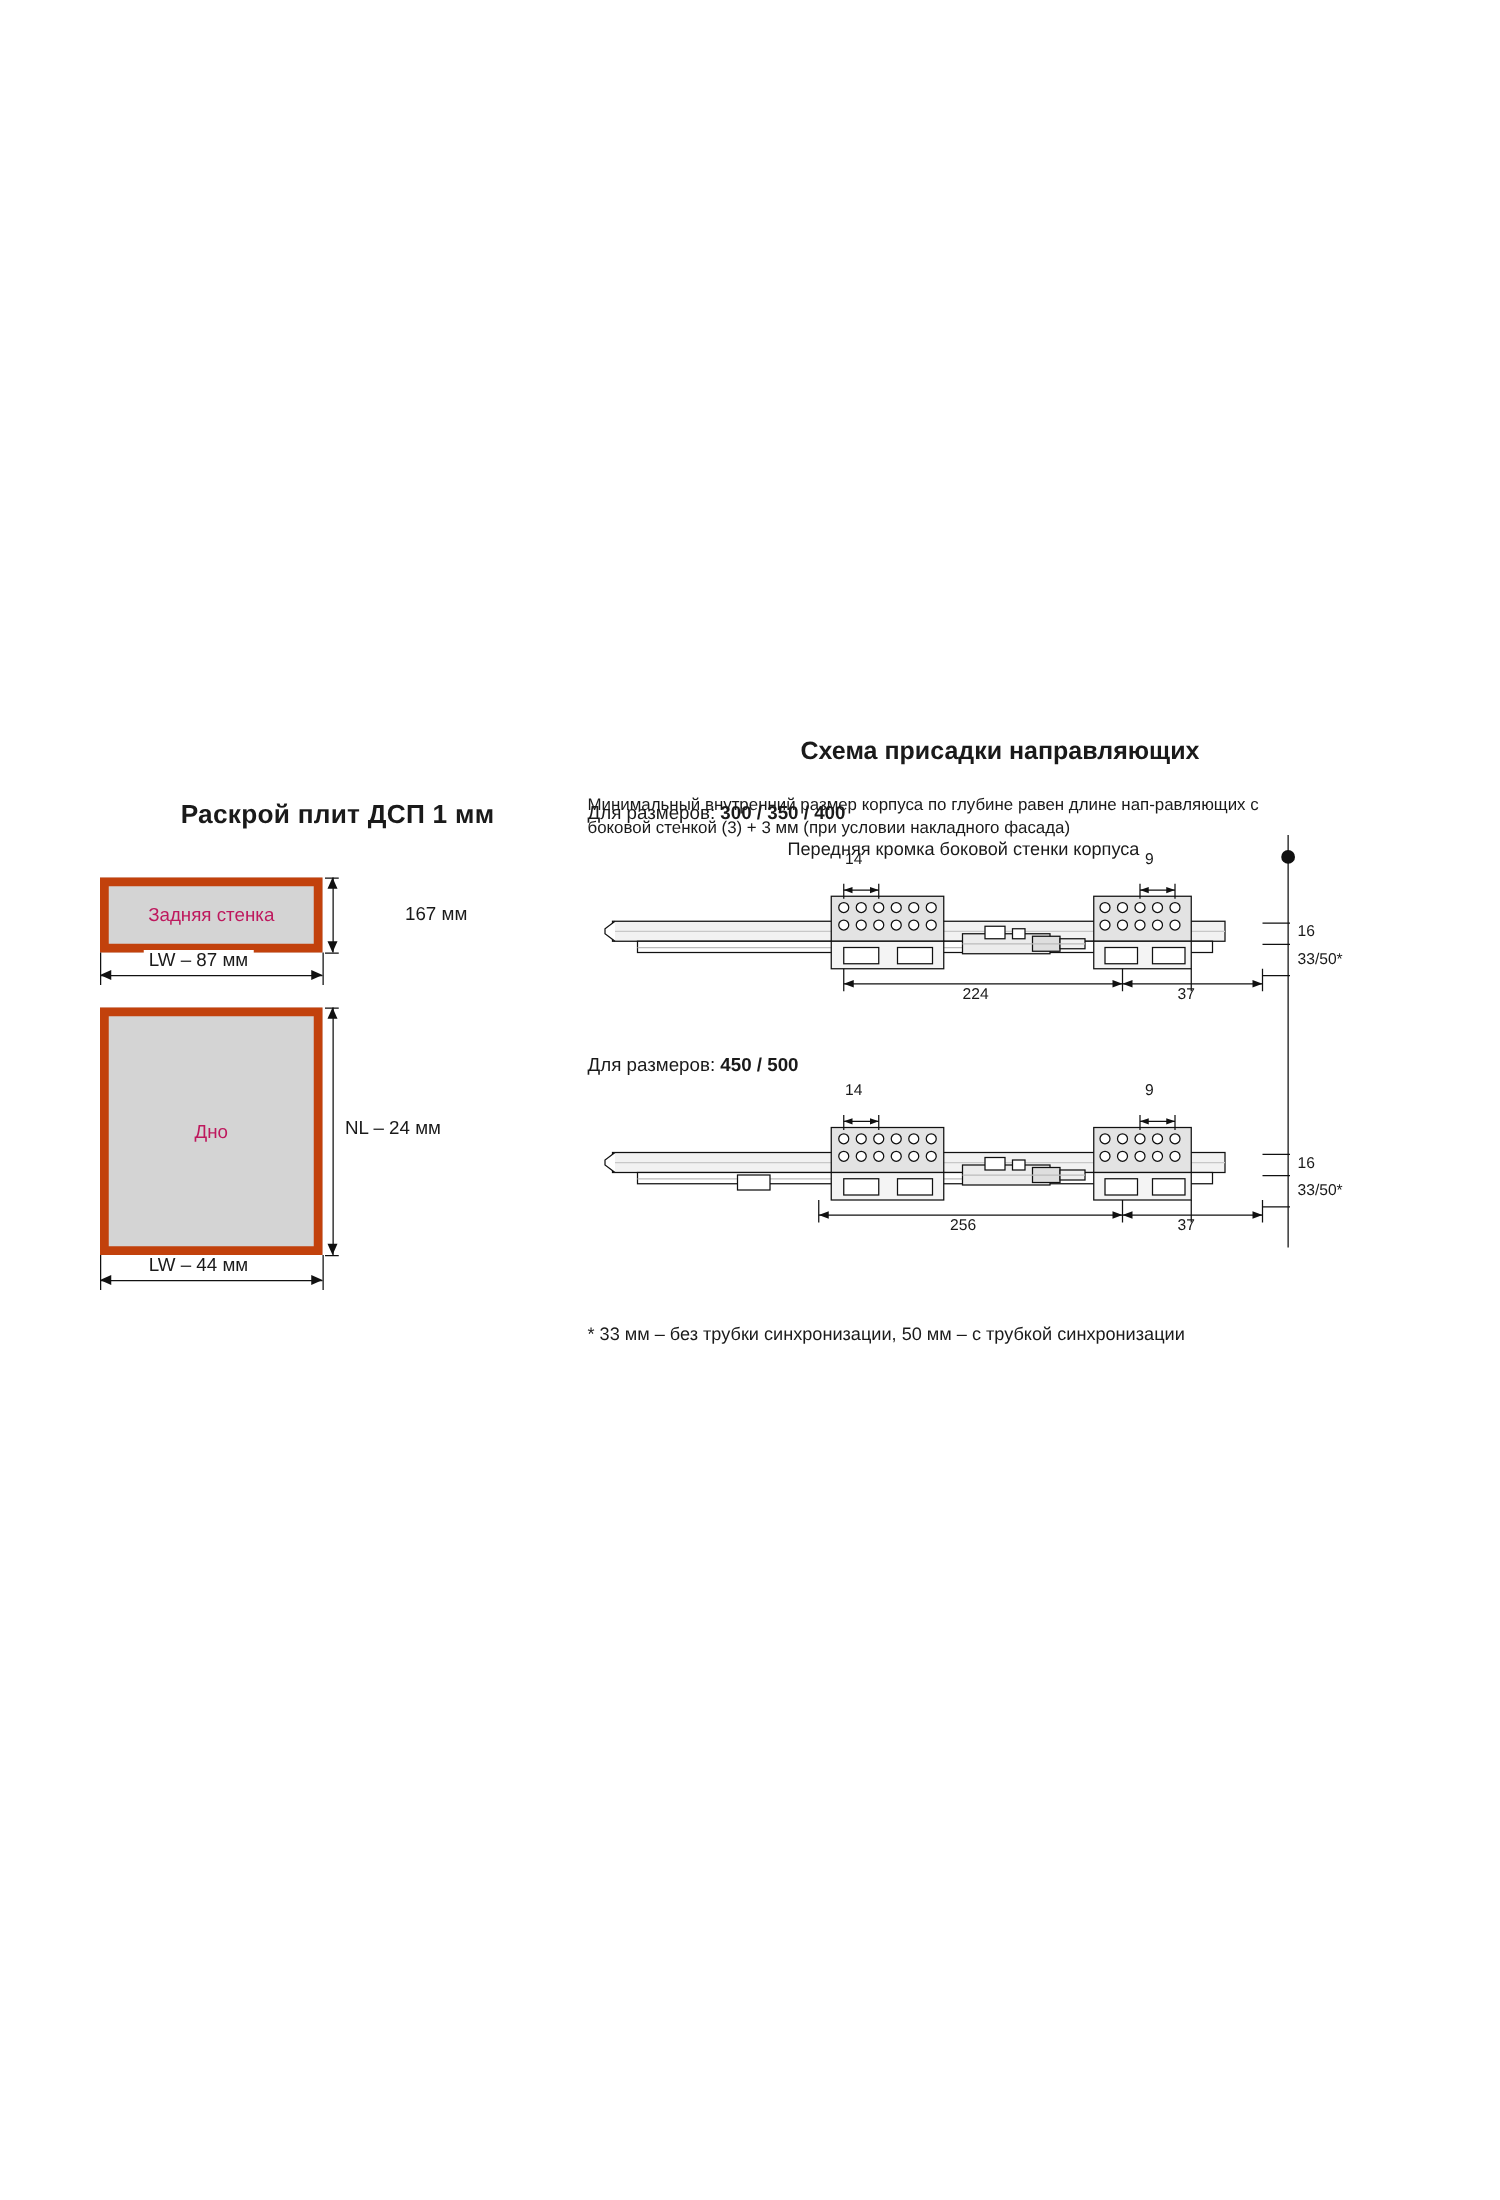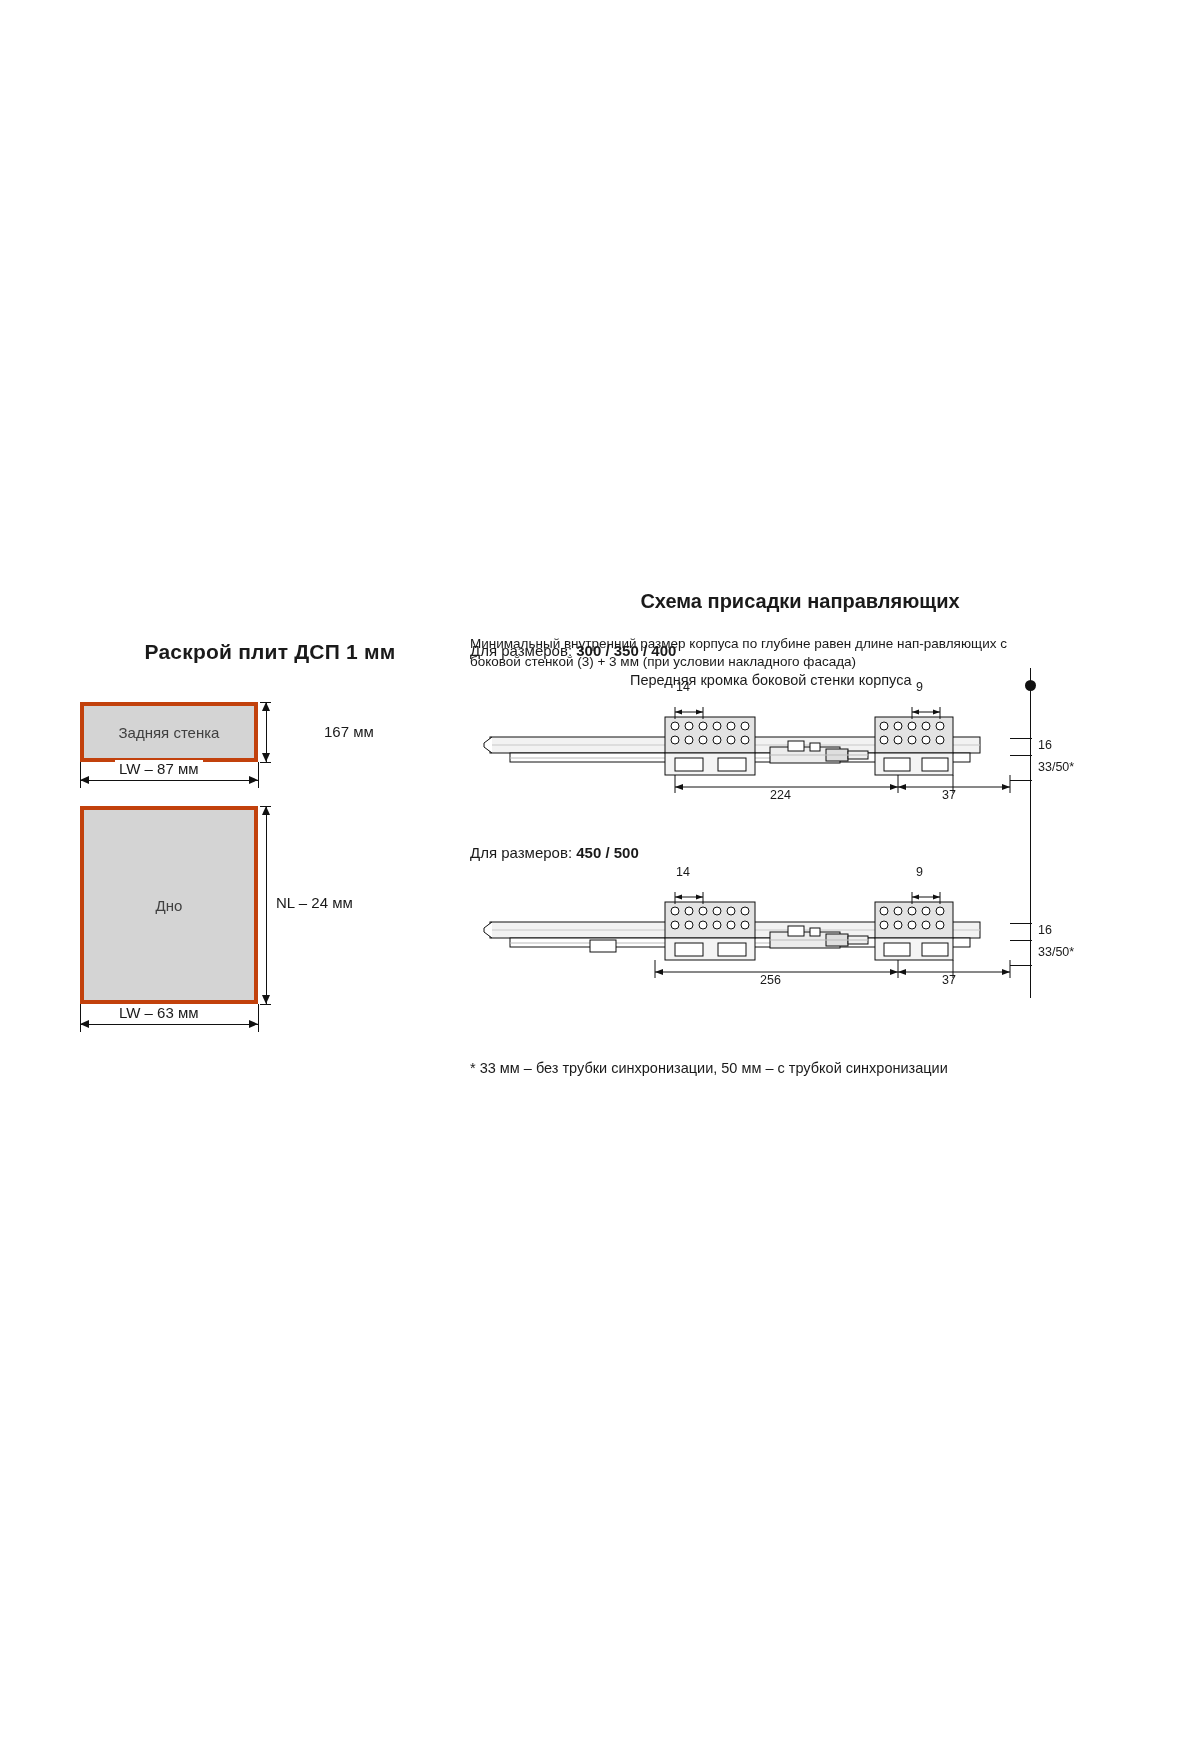"Задняя стенка" .panel { border: 4px solid #c2410c -> 7px solid #c2410c; color: #404040 -> #be185d }
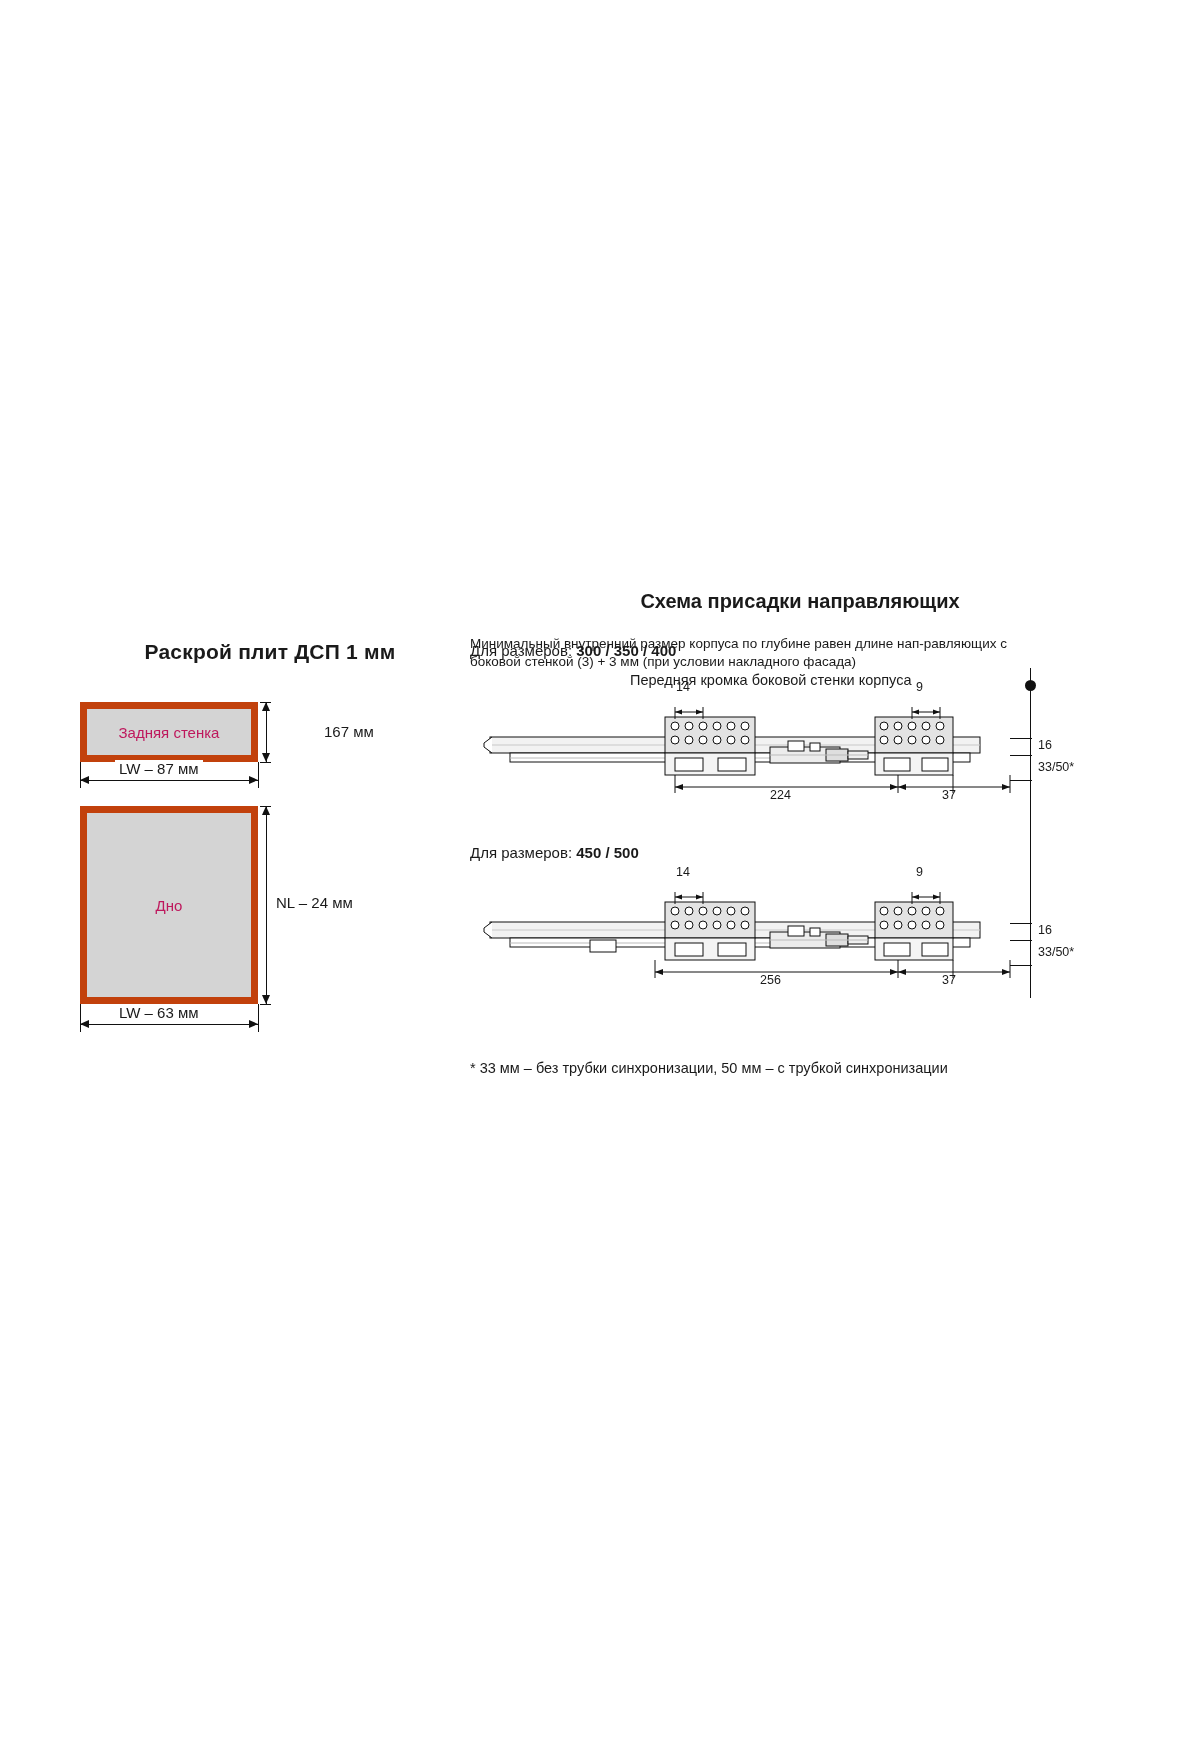"LW – 63 мм" div.dim-label { text: 63 -> 44 }
